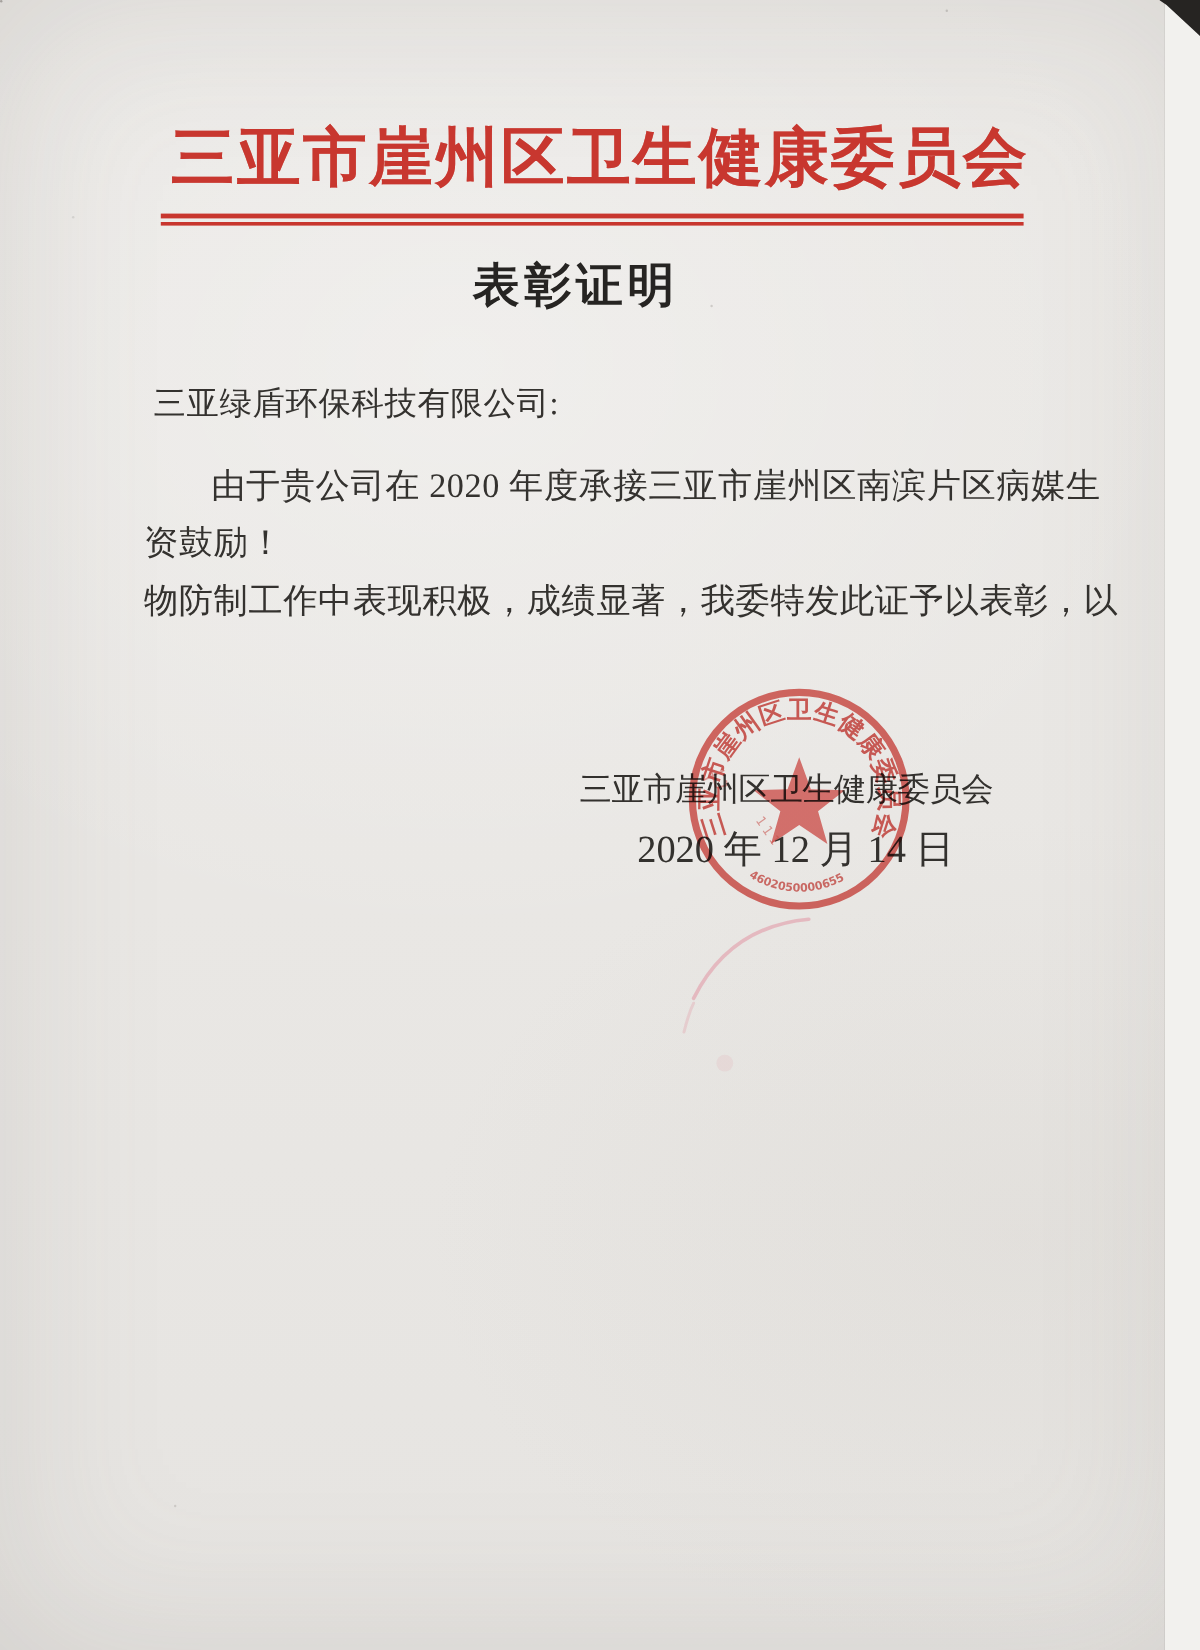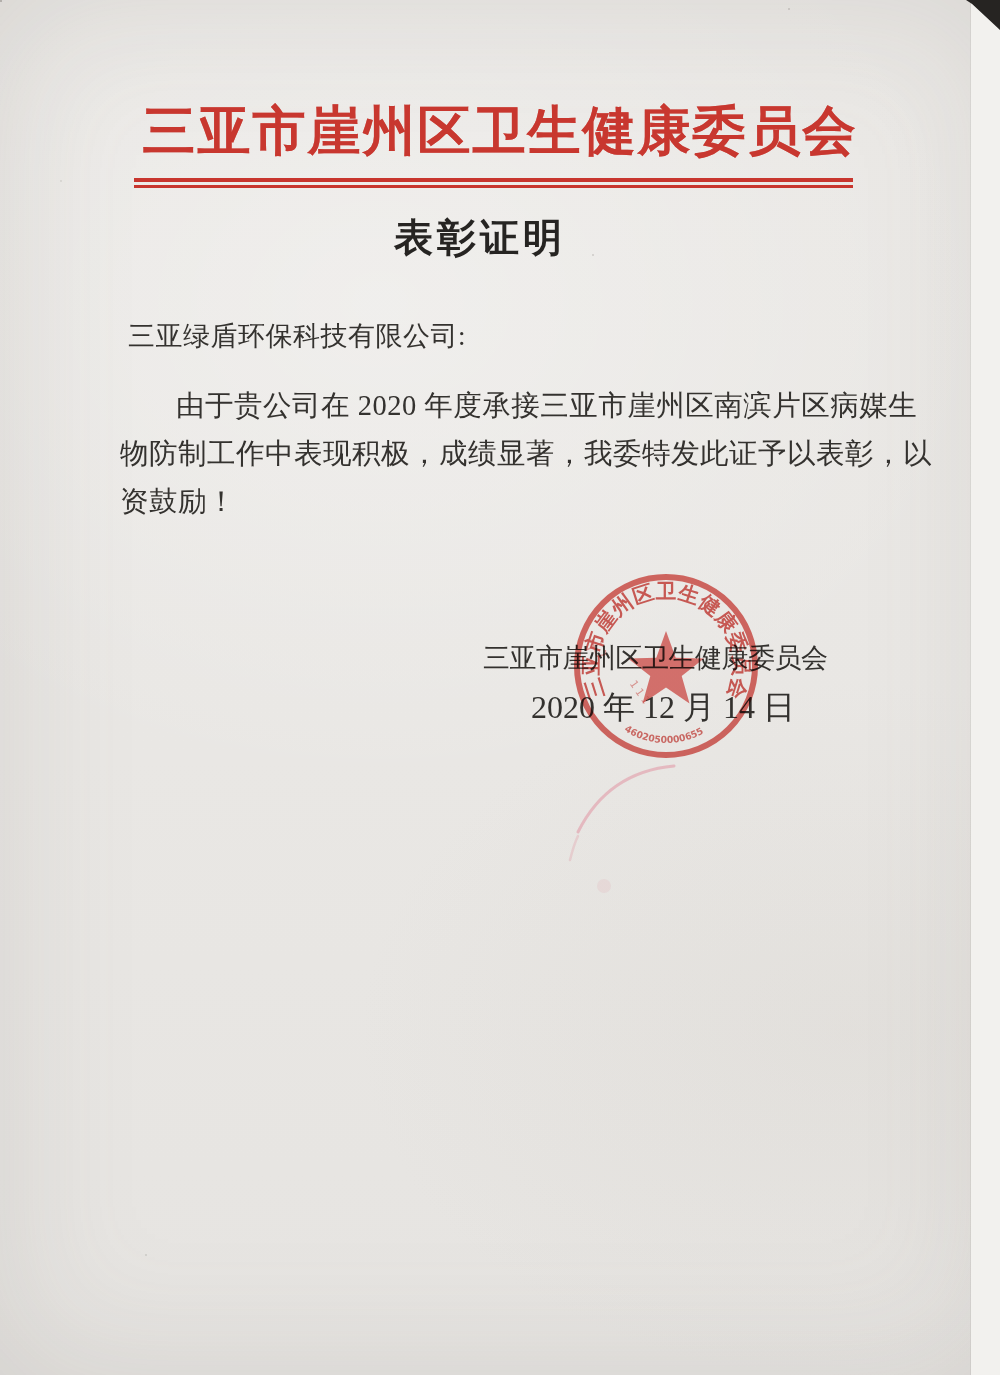"物防制工作中表现积极，成绩显著，我委特发此证予以表彰，以" div.line { order: before "资鼓励！" -> after "资鼓励！" }
